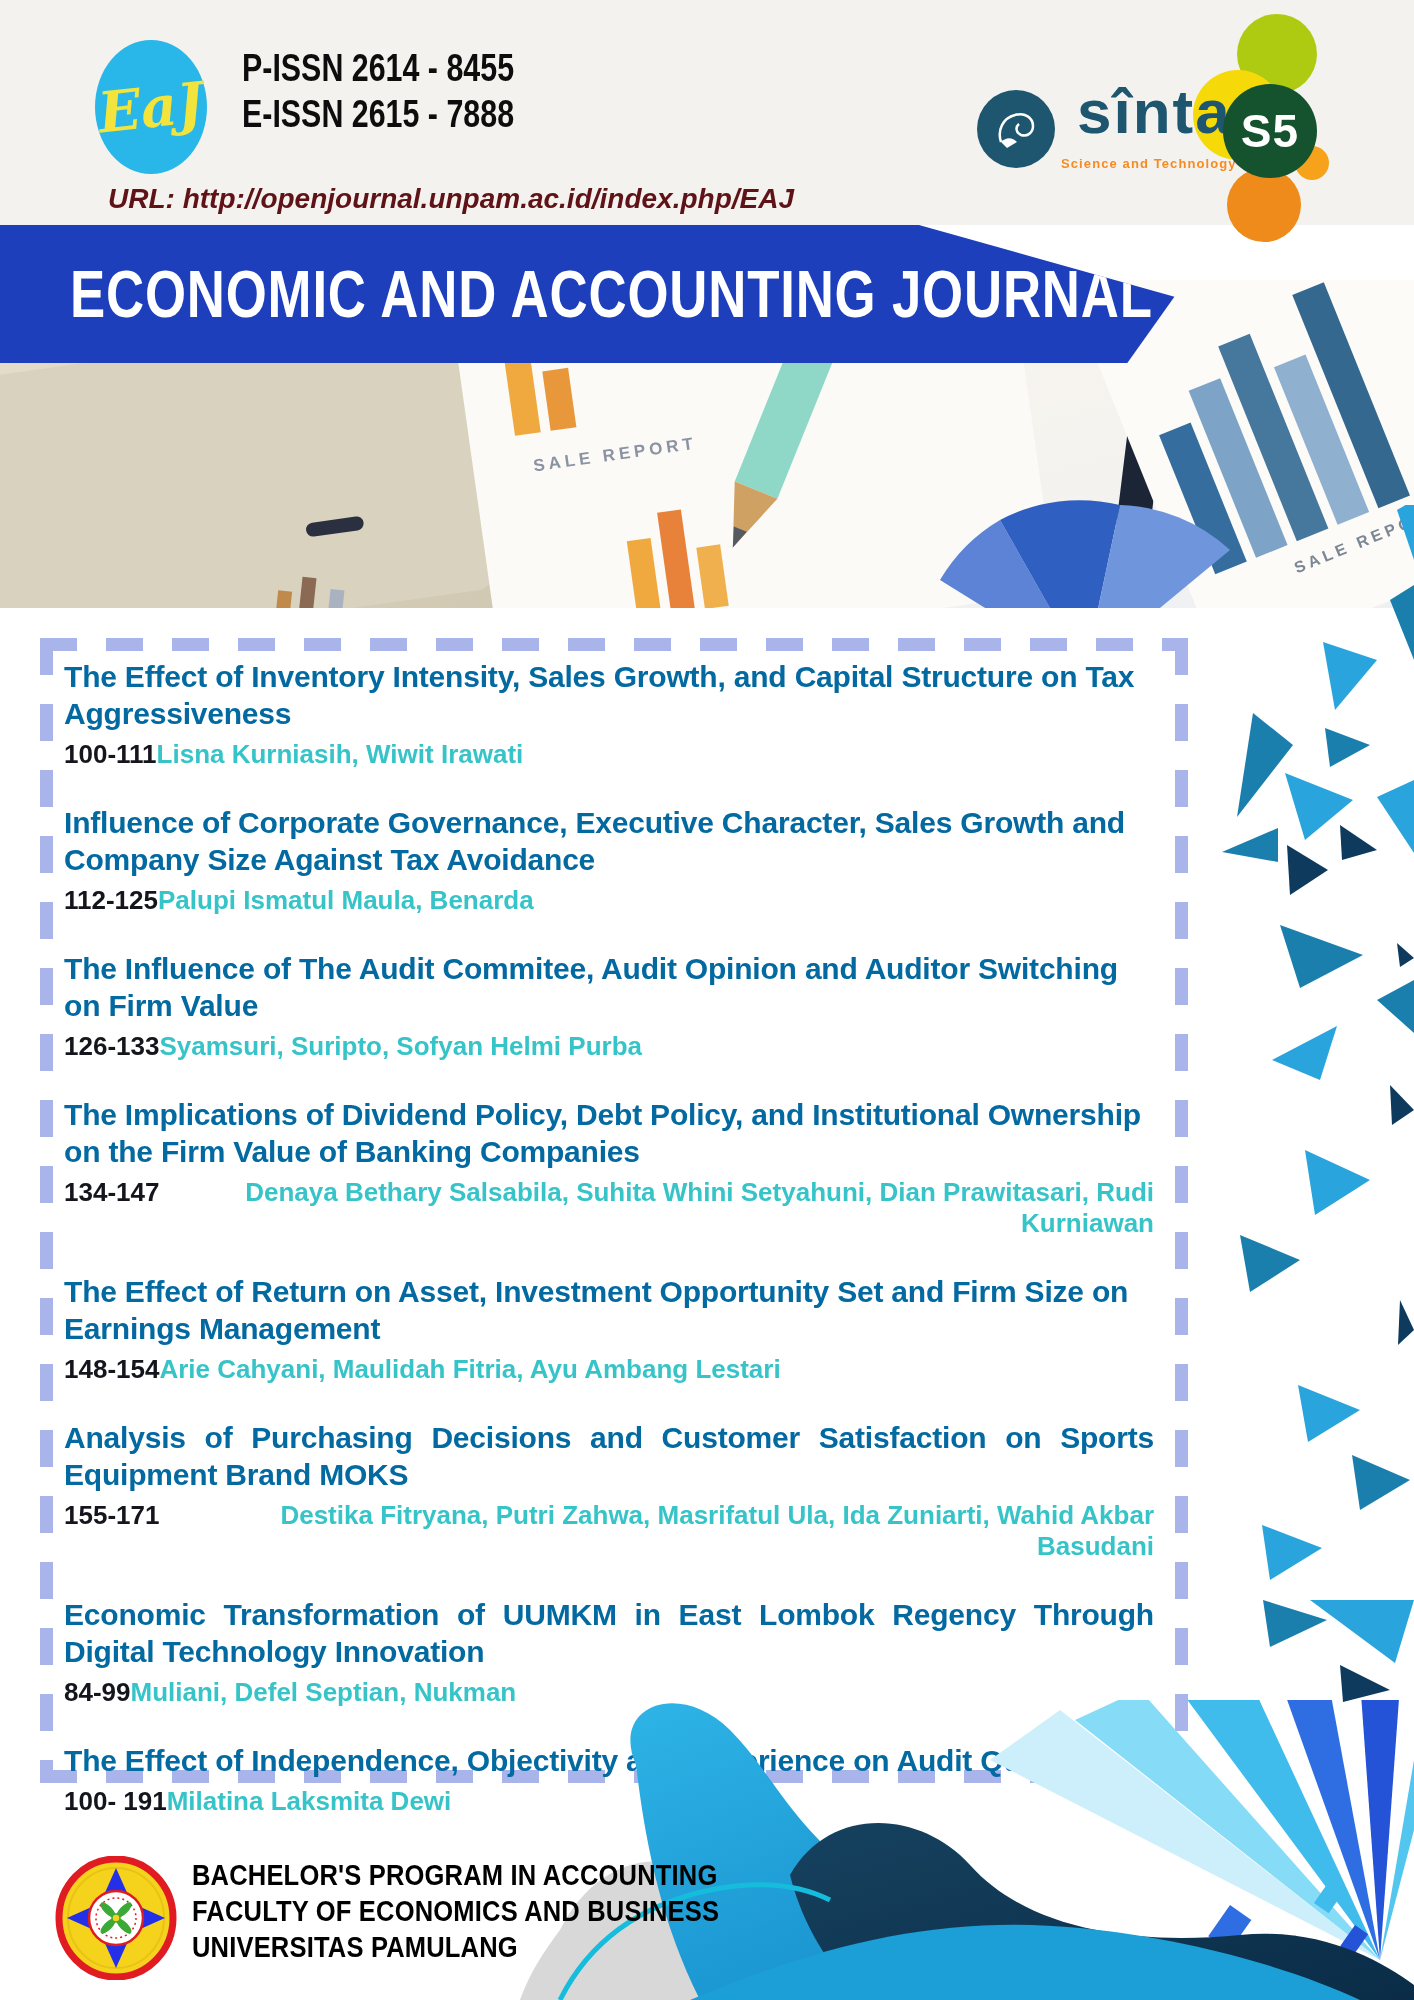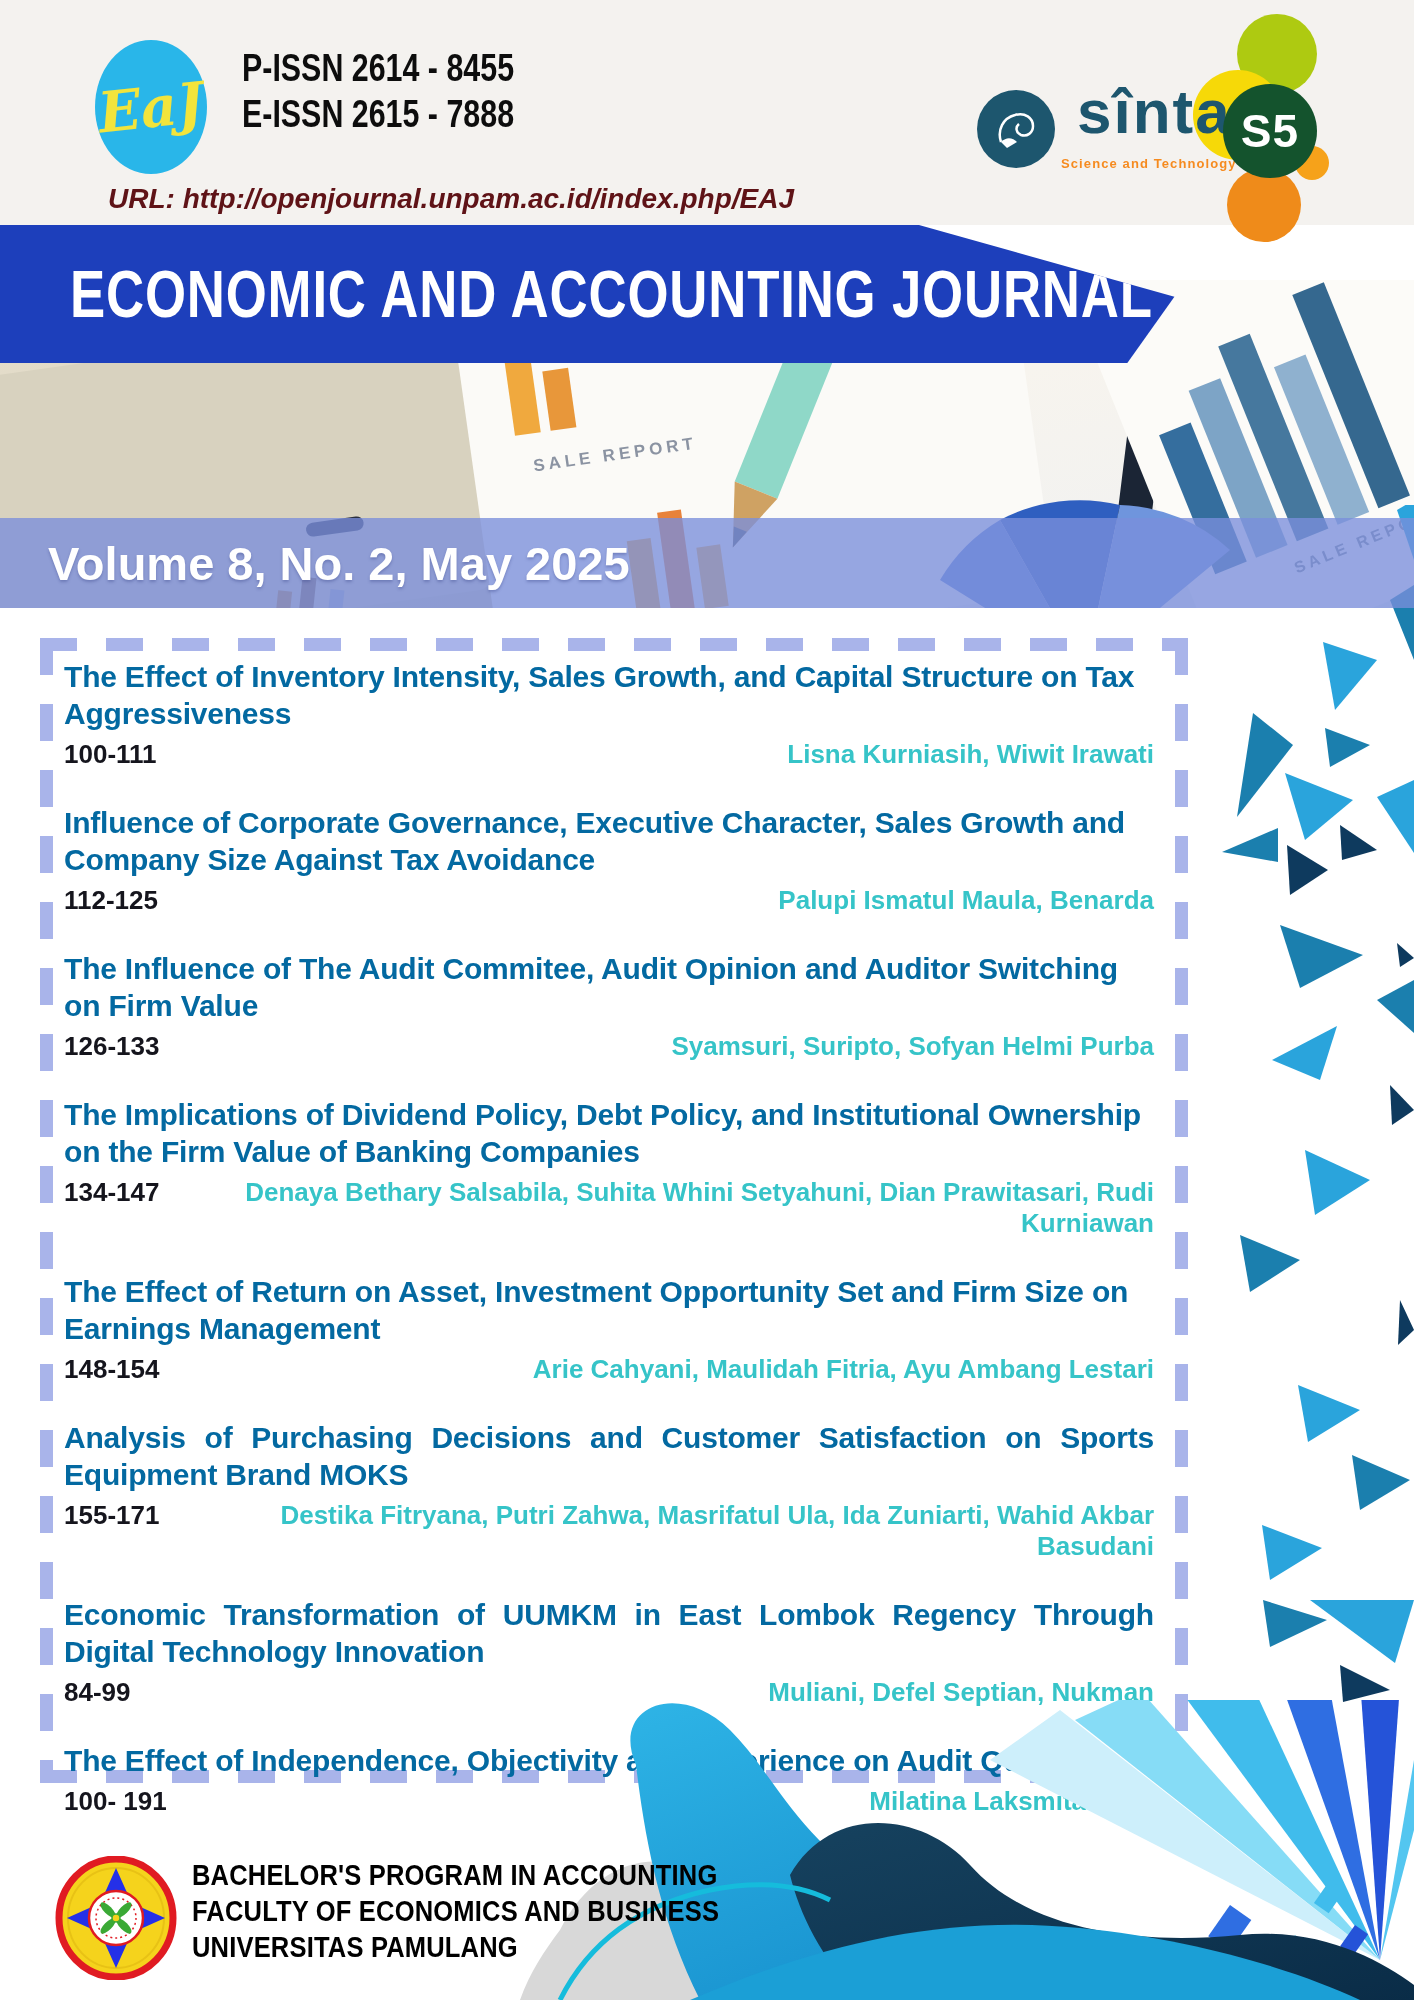"Volume 8, No. 2, May" div.volume { html: <div> <span>Volume 8, No. 2, May 2025</span> </div> -> none }
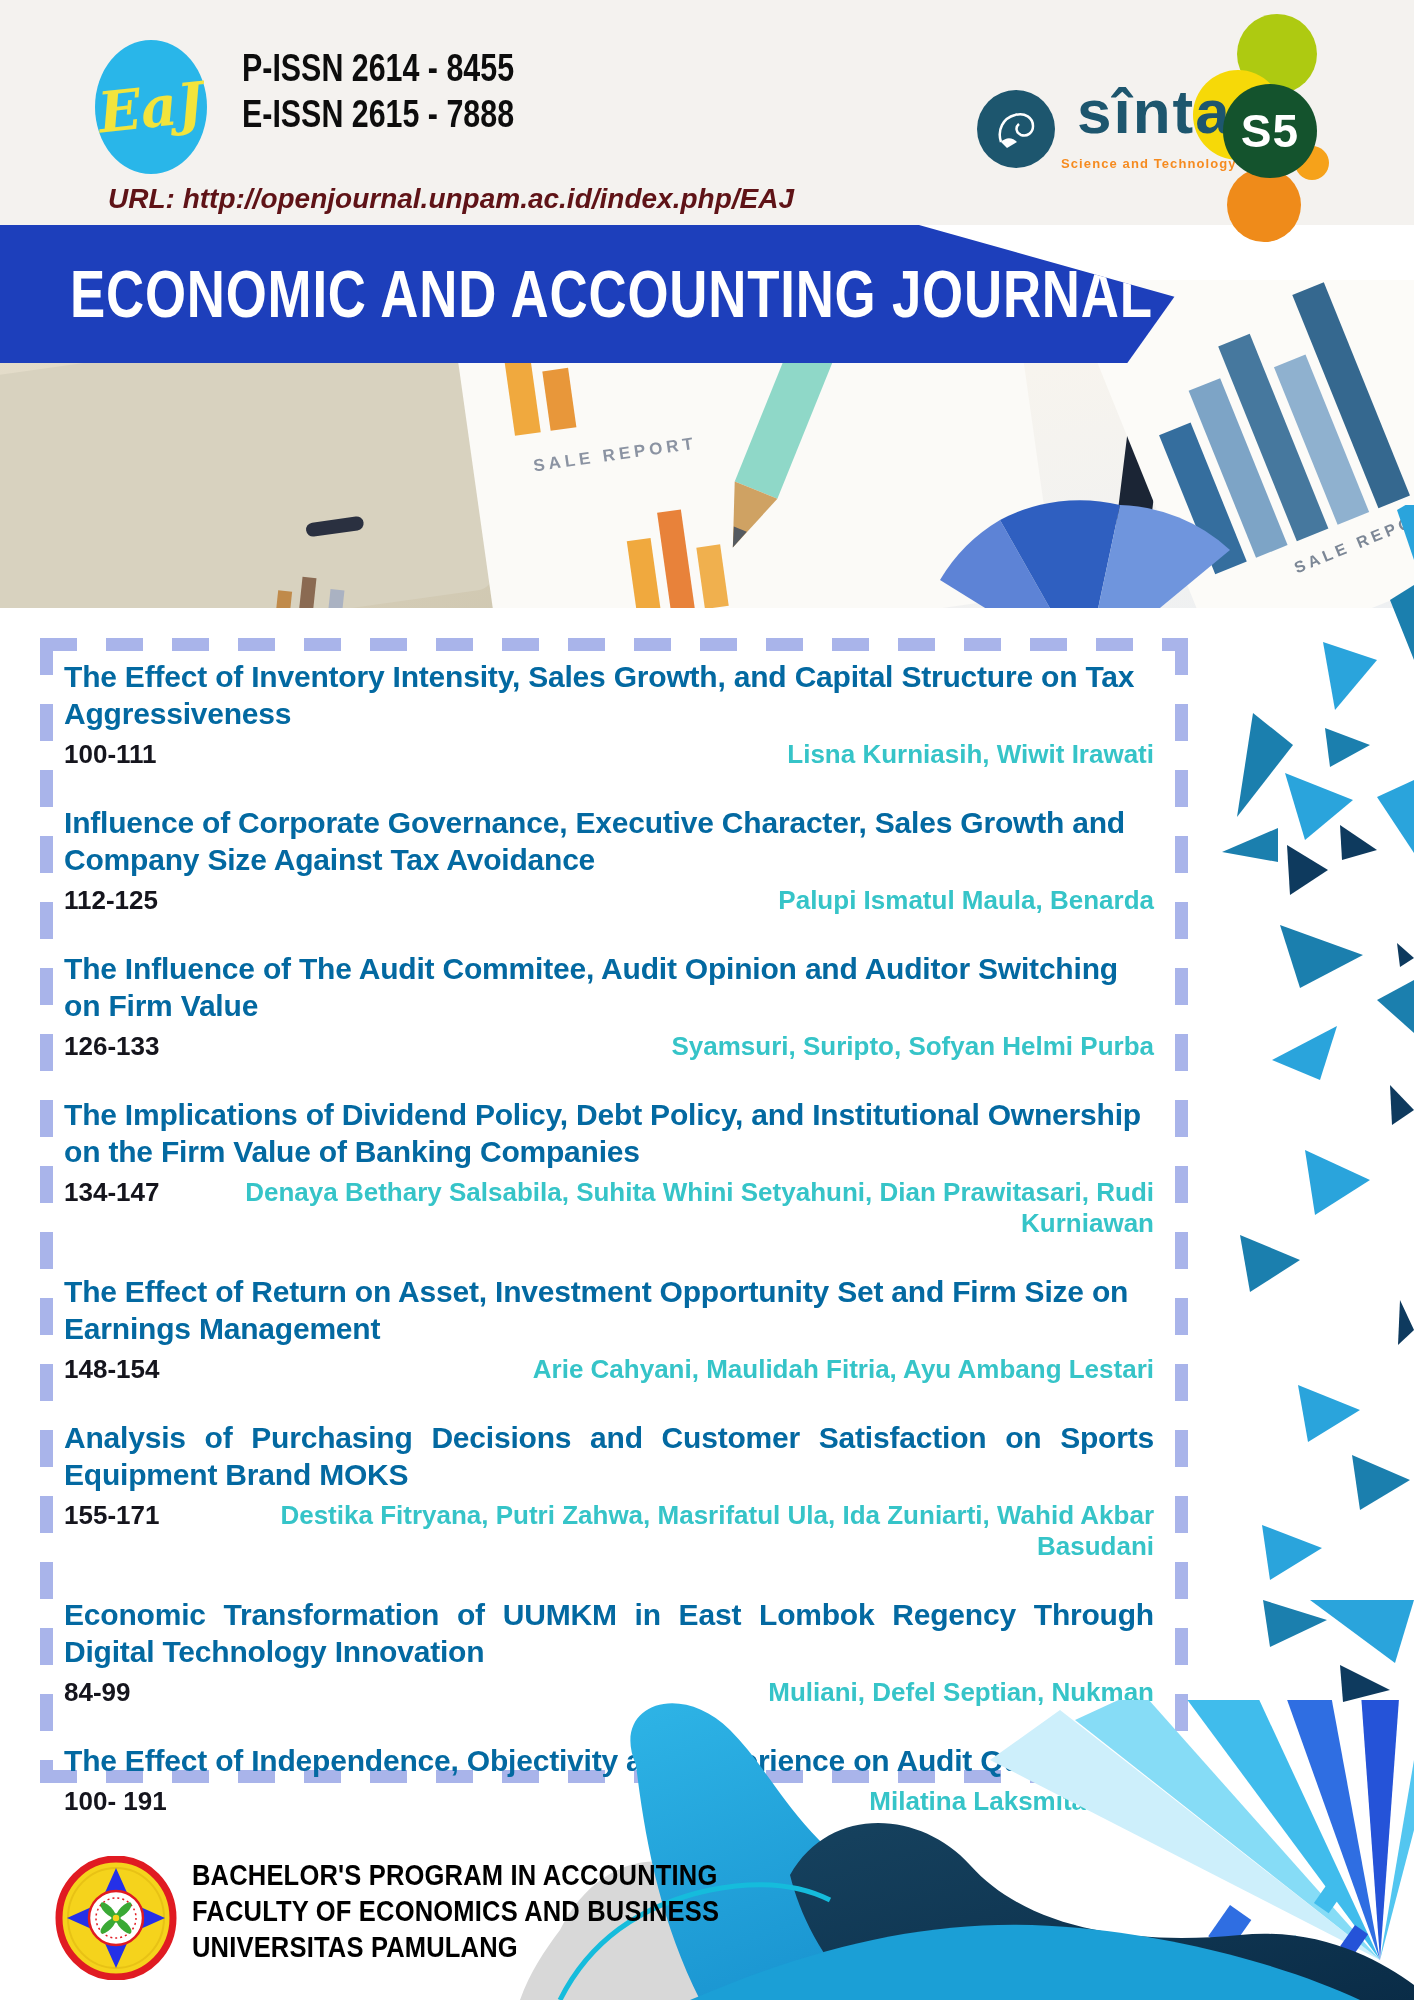"100-111" .entry .meta { justify-content: space-between -> none }
